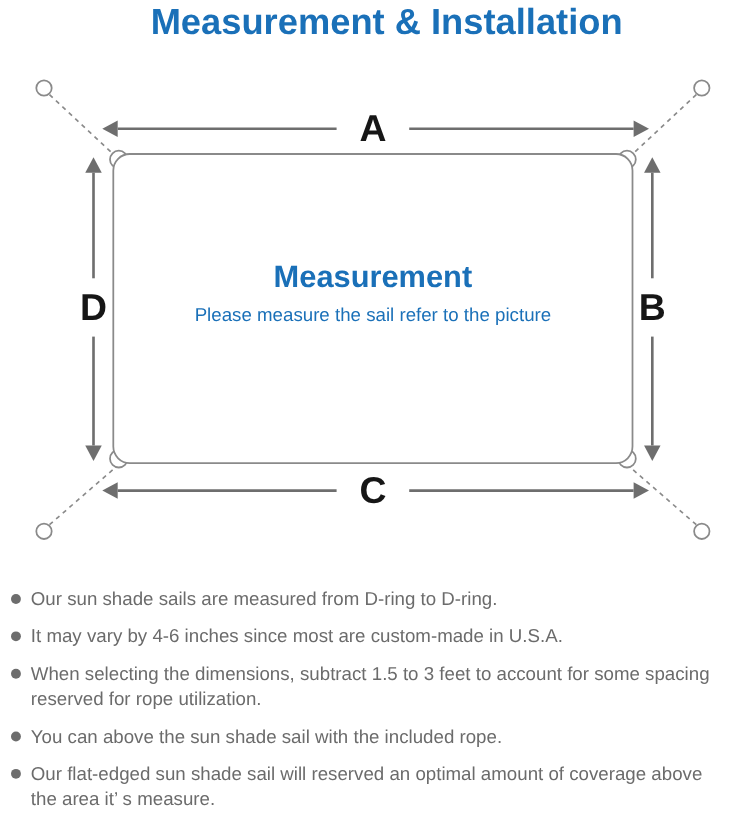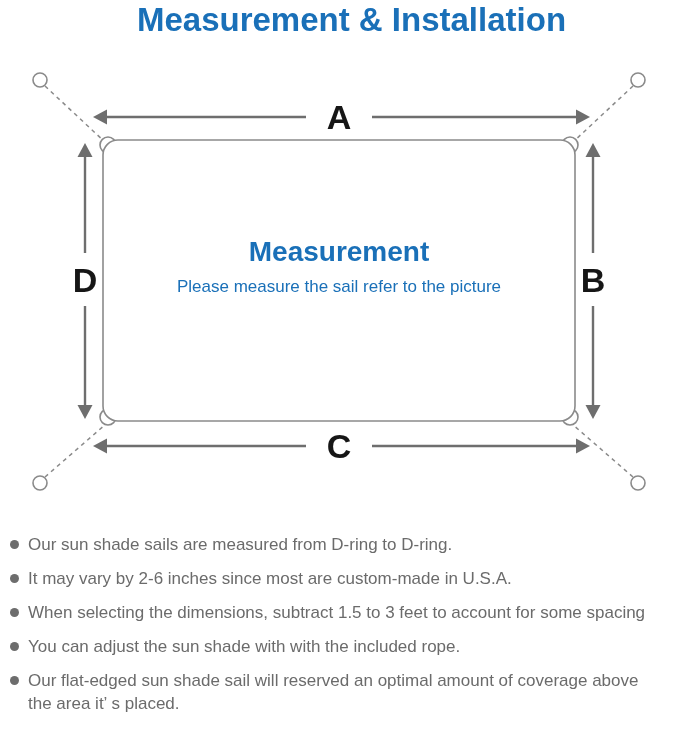"It may vary by 2-6" span { text: 2-6 -> 4-6 }
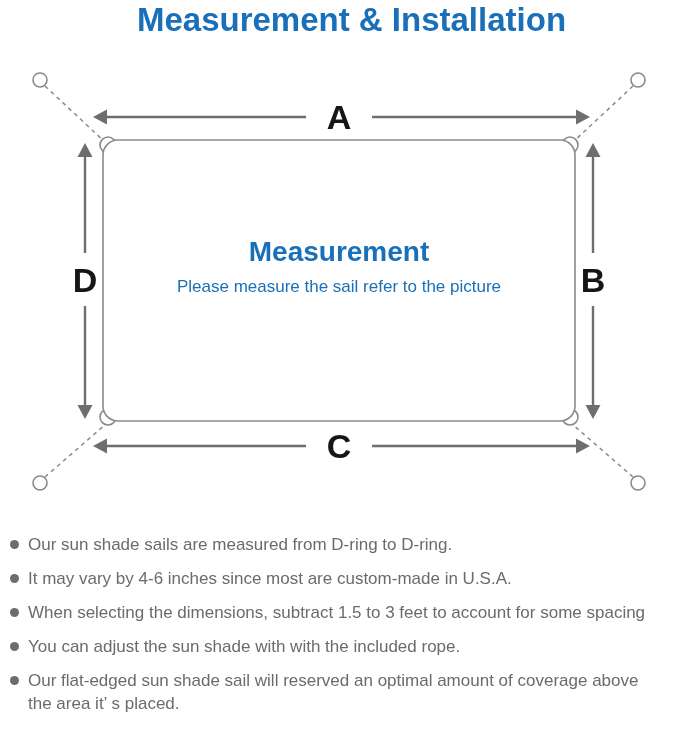"reserved for rope utilization." span { html: none -> <span>reserved for rope utilization.</span> }
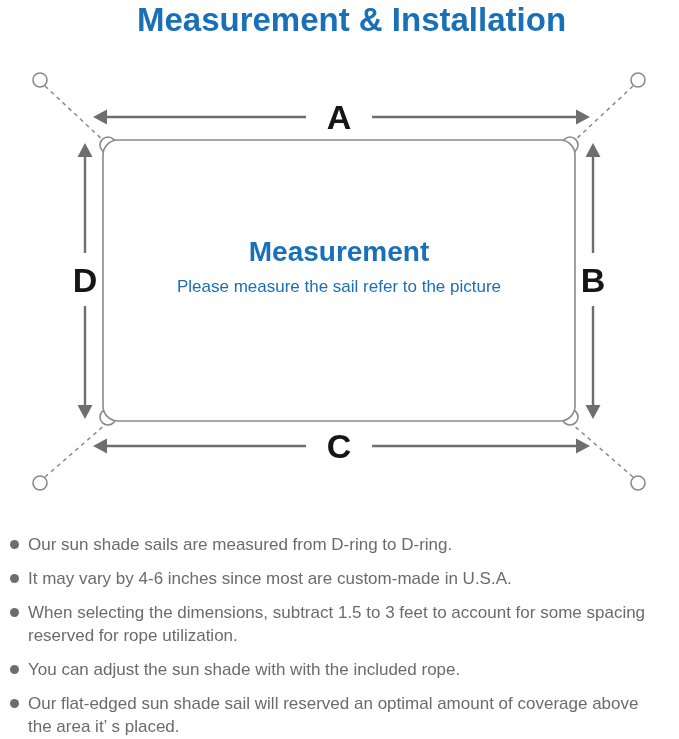"You can adjust the sun" span { text: adjust the sun shade with -> above the sun shade sail }
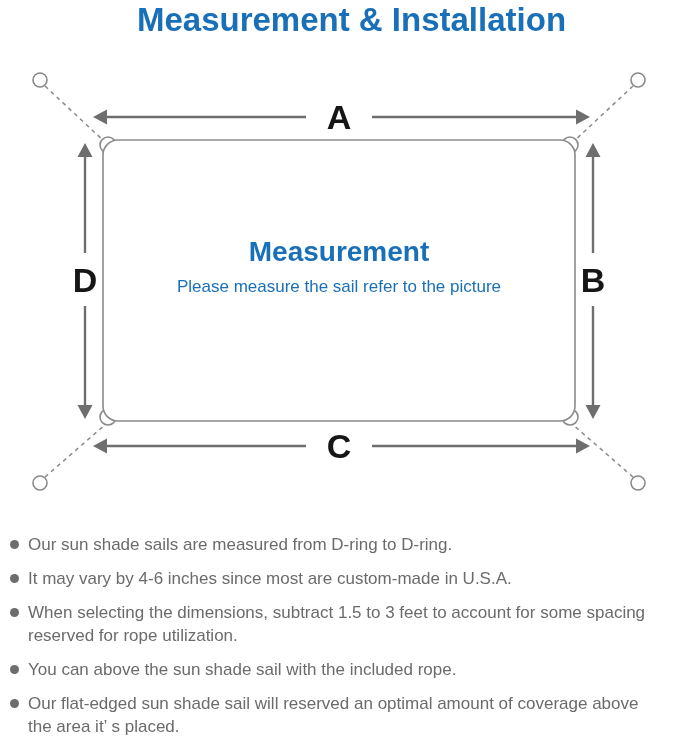"the area it’ s placed." span { text: placed -> measure }
